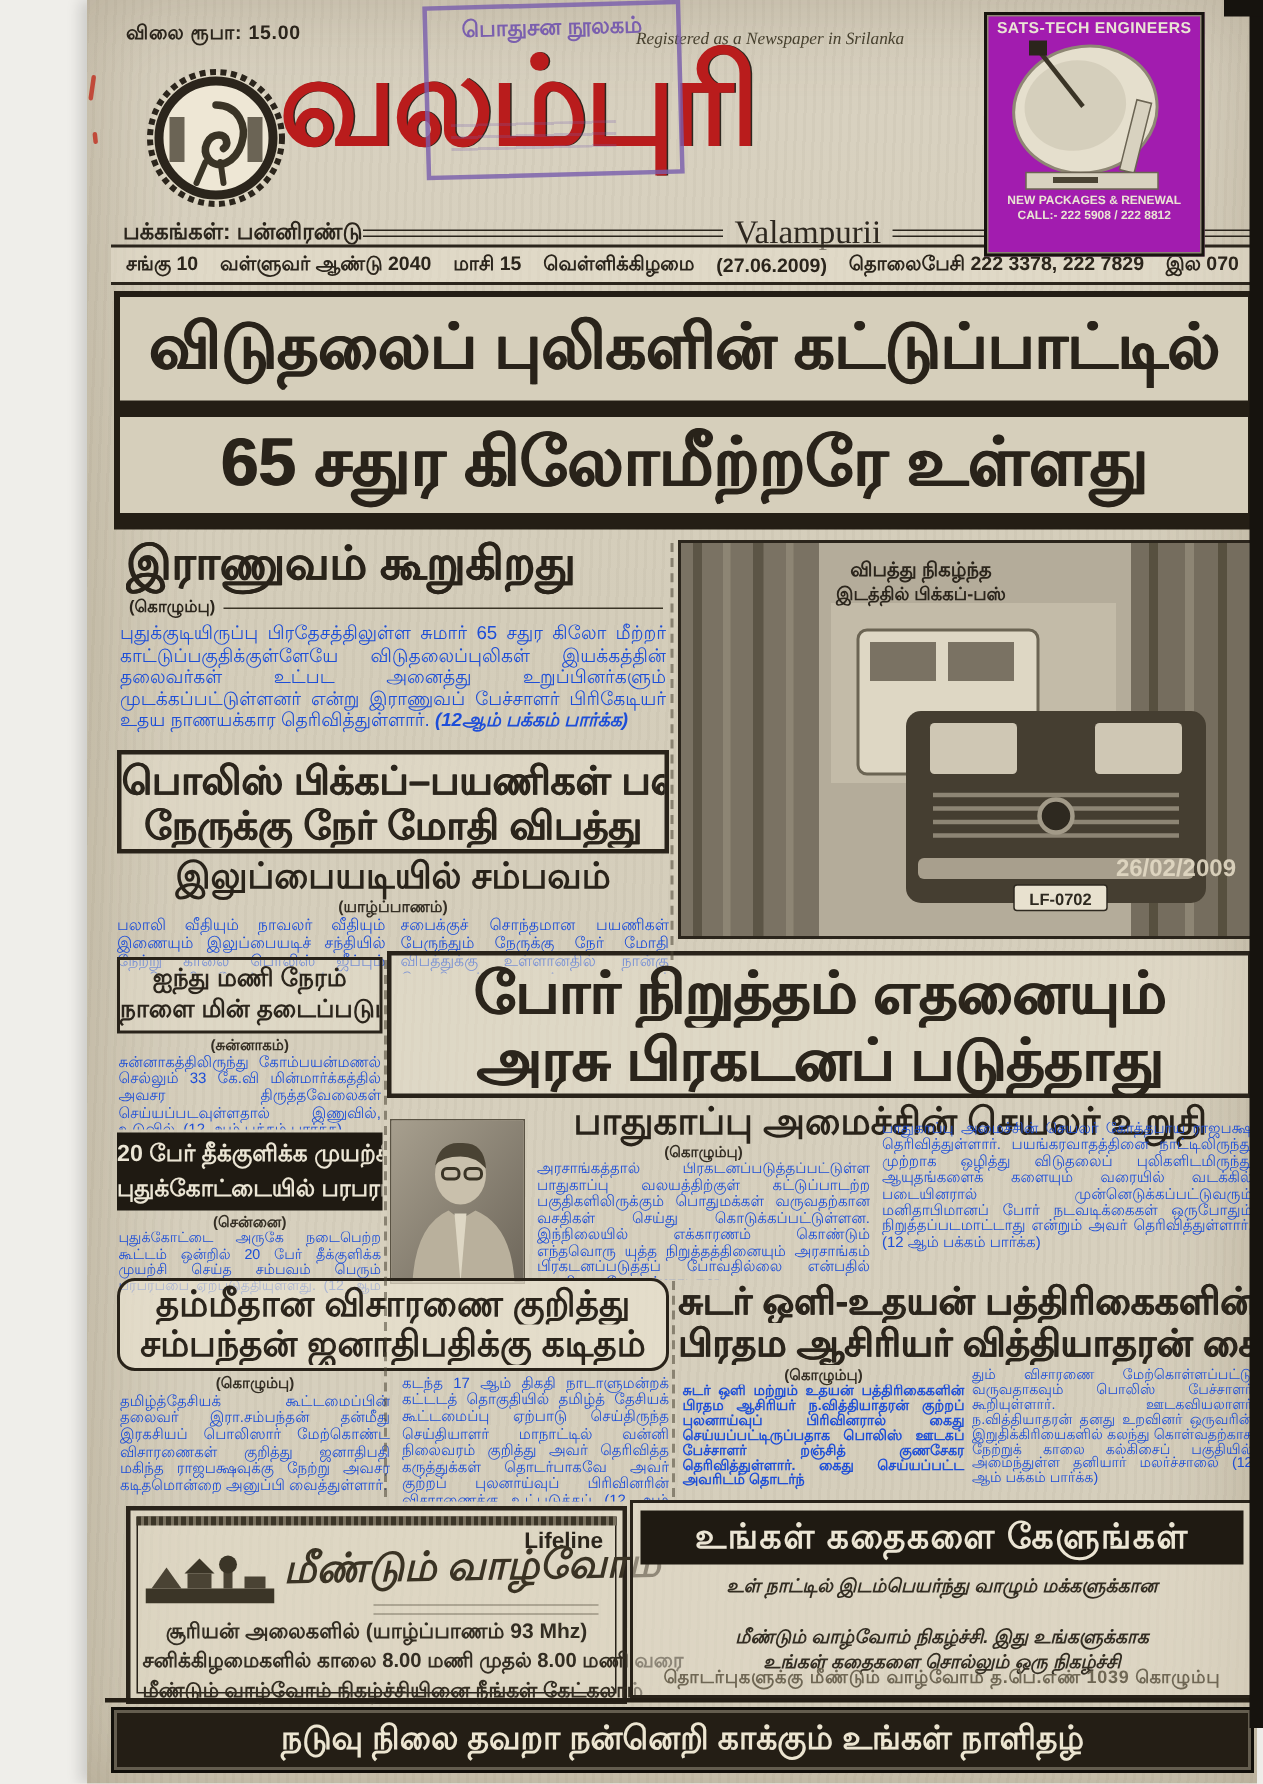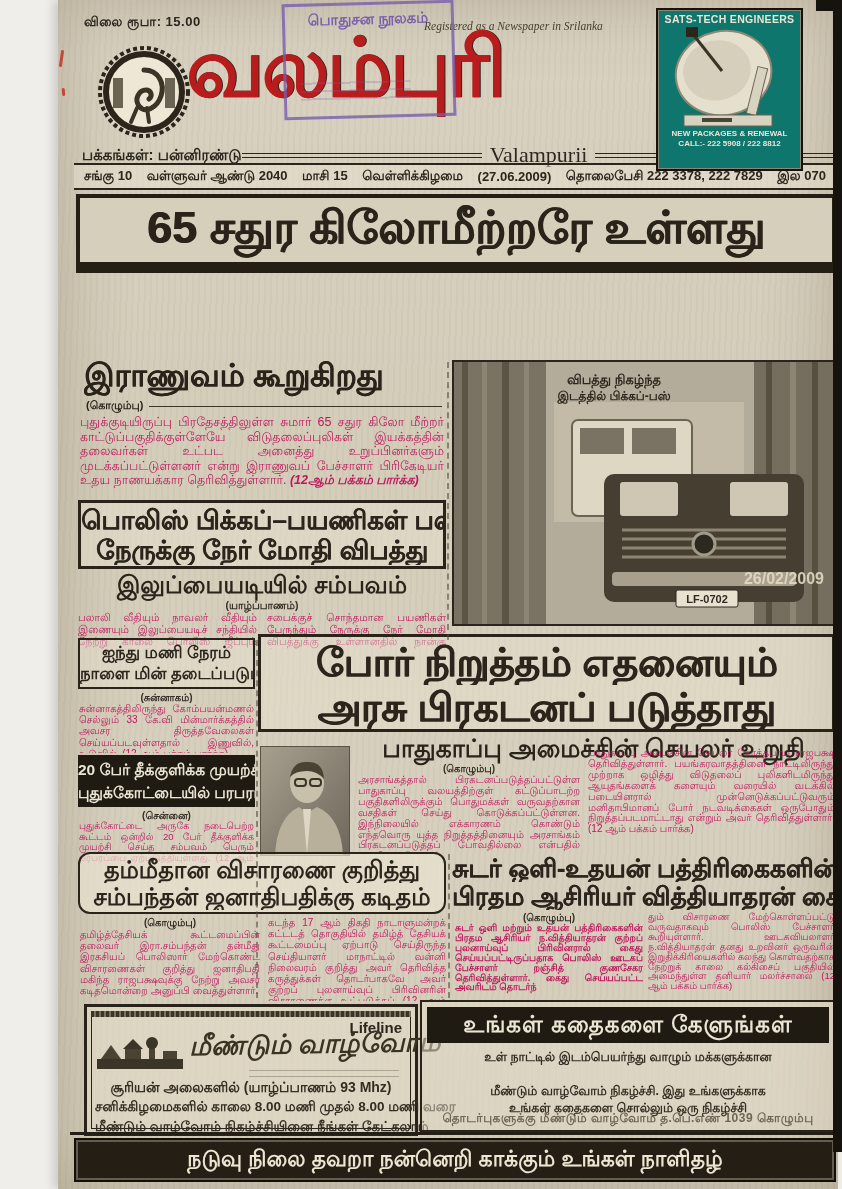"SATS-TECH ENGINEERS" .sats-ad { background: #0f766e -> #a21caf }
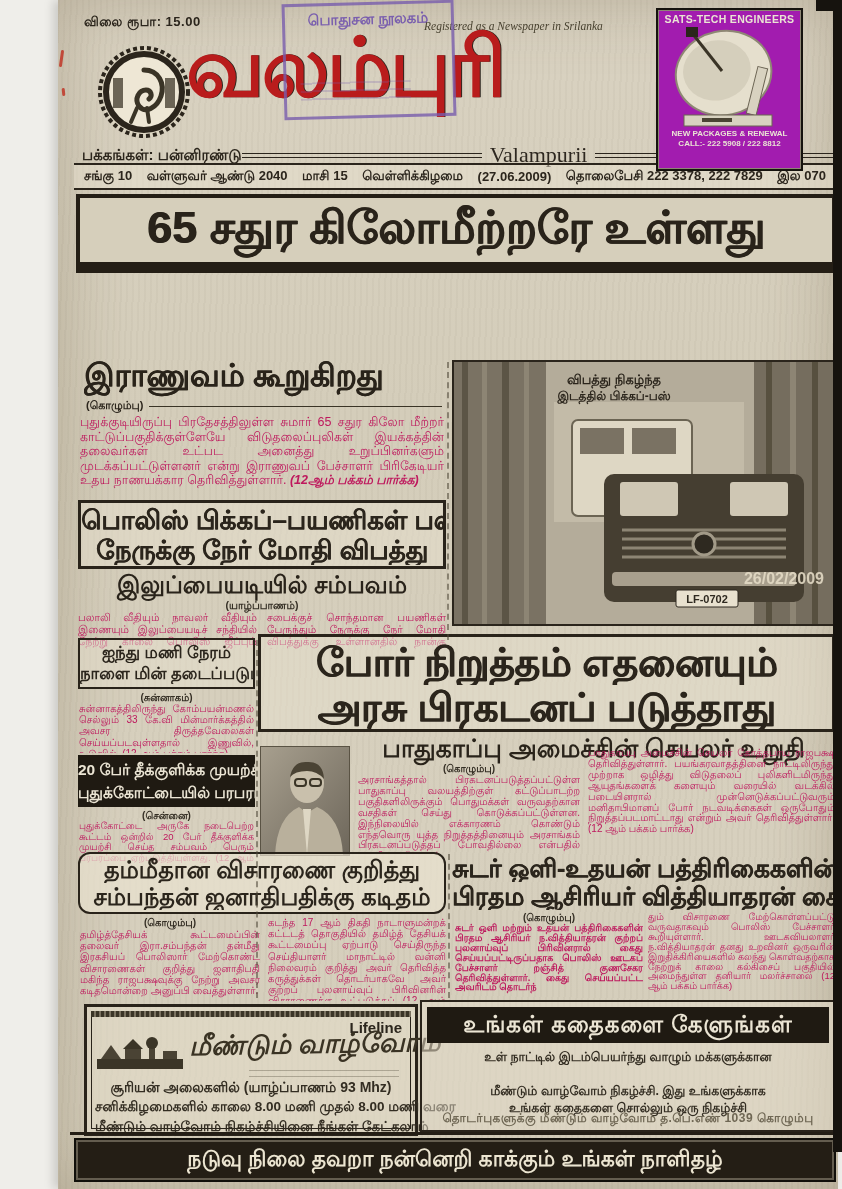"விடுதலைப் புலிகளின் கட்டுப்பாட்டில்" div.lead-line { html: none -> <div>விடுதலைப் புலிகளின் கட்டுப்பாட்டில்</div> }
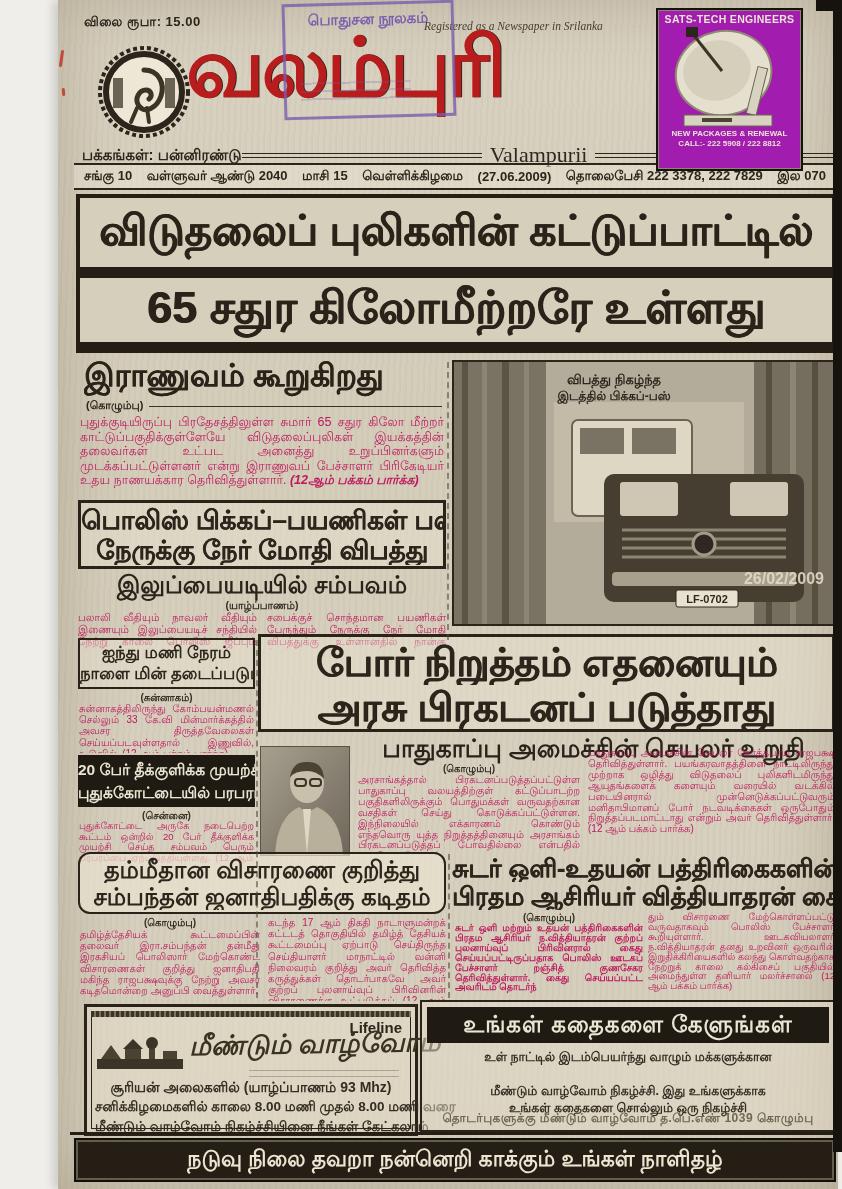"புதுக்குடியிருப்பு பிரதேசத்திலுள்ள" .bt { color: #be185d -> #1d4ed8 }
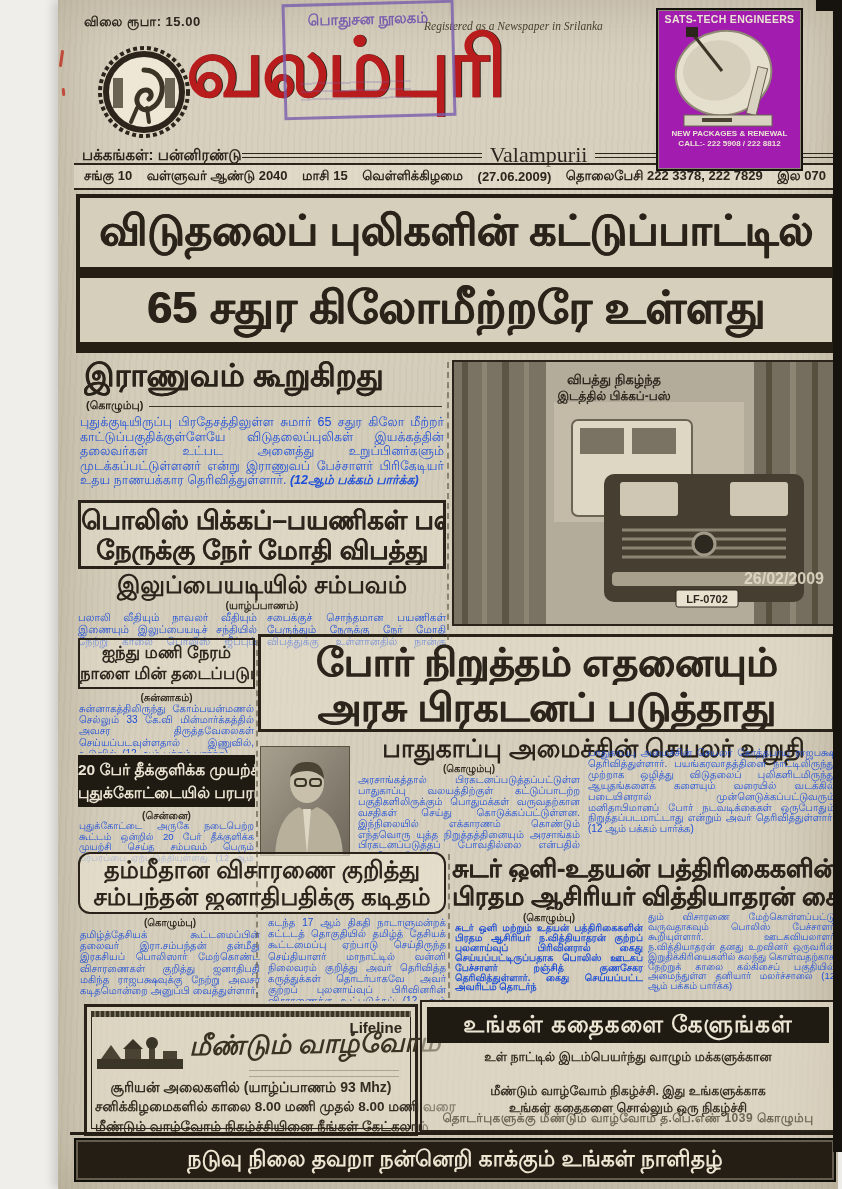"உள் நாட்டில் இடம்பெயர்ந்து வாழும்" .stories-line { font-style: none -> italic }
